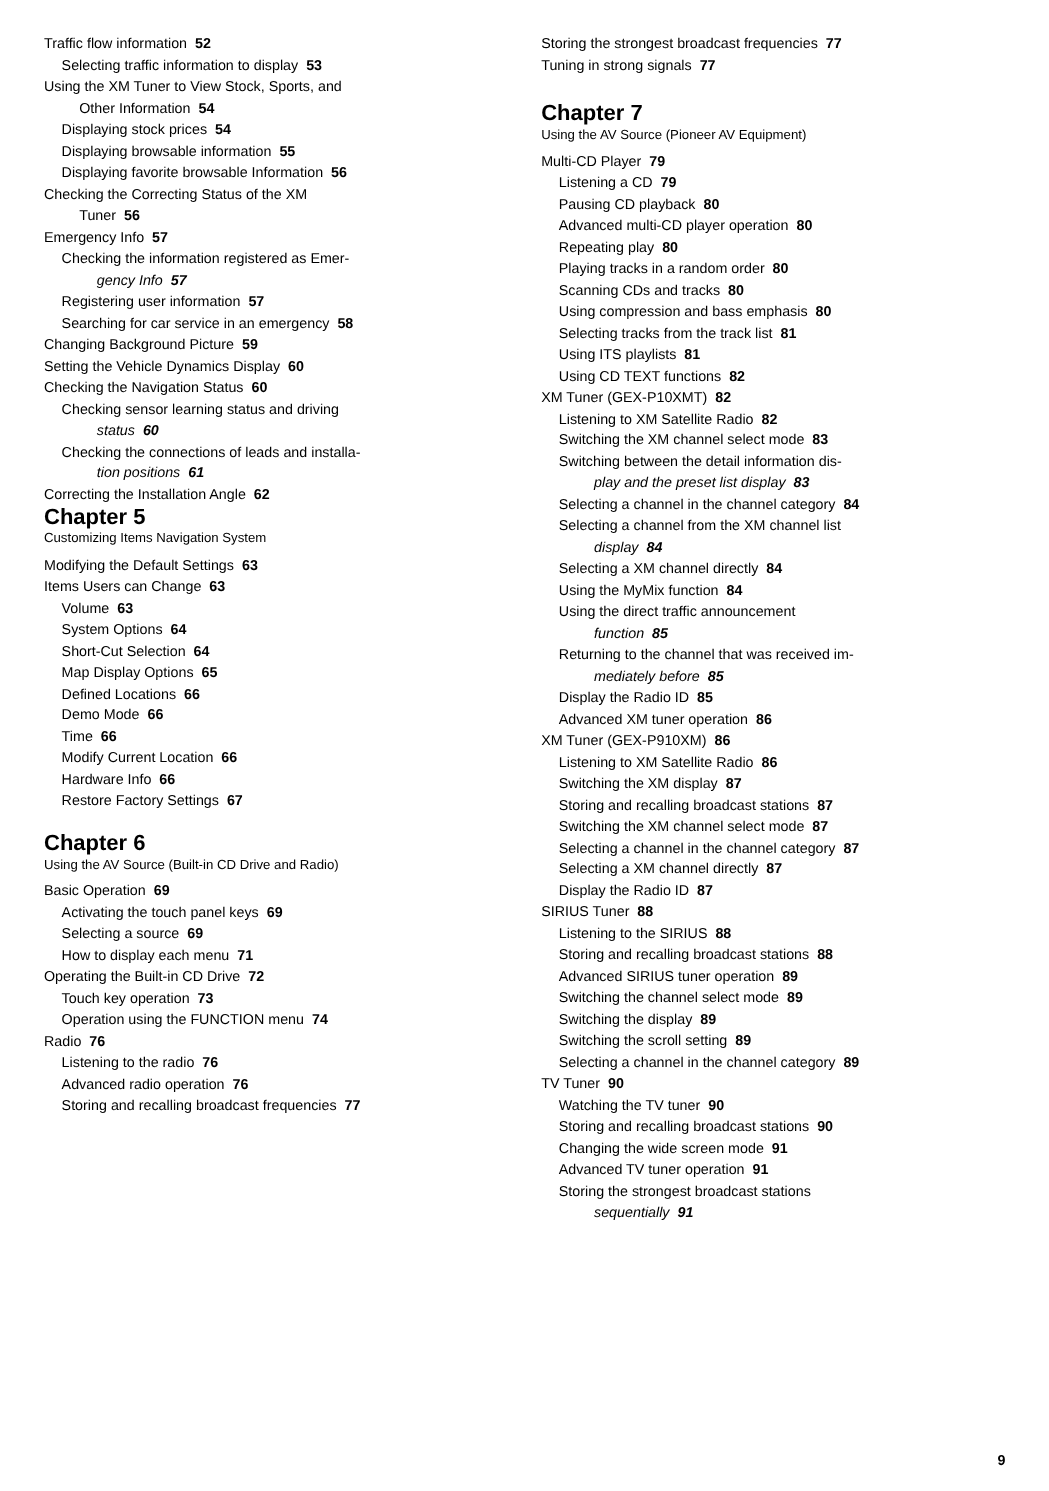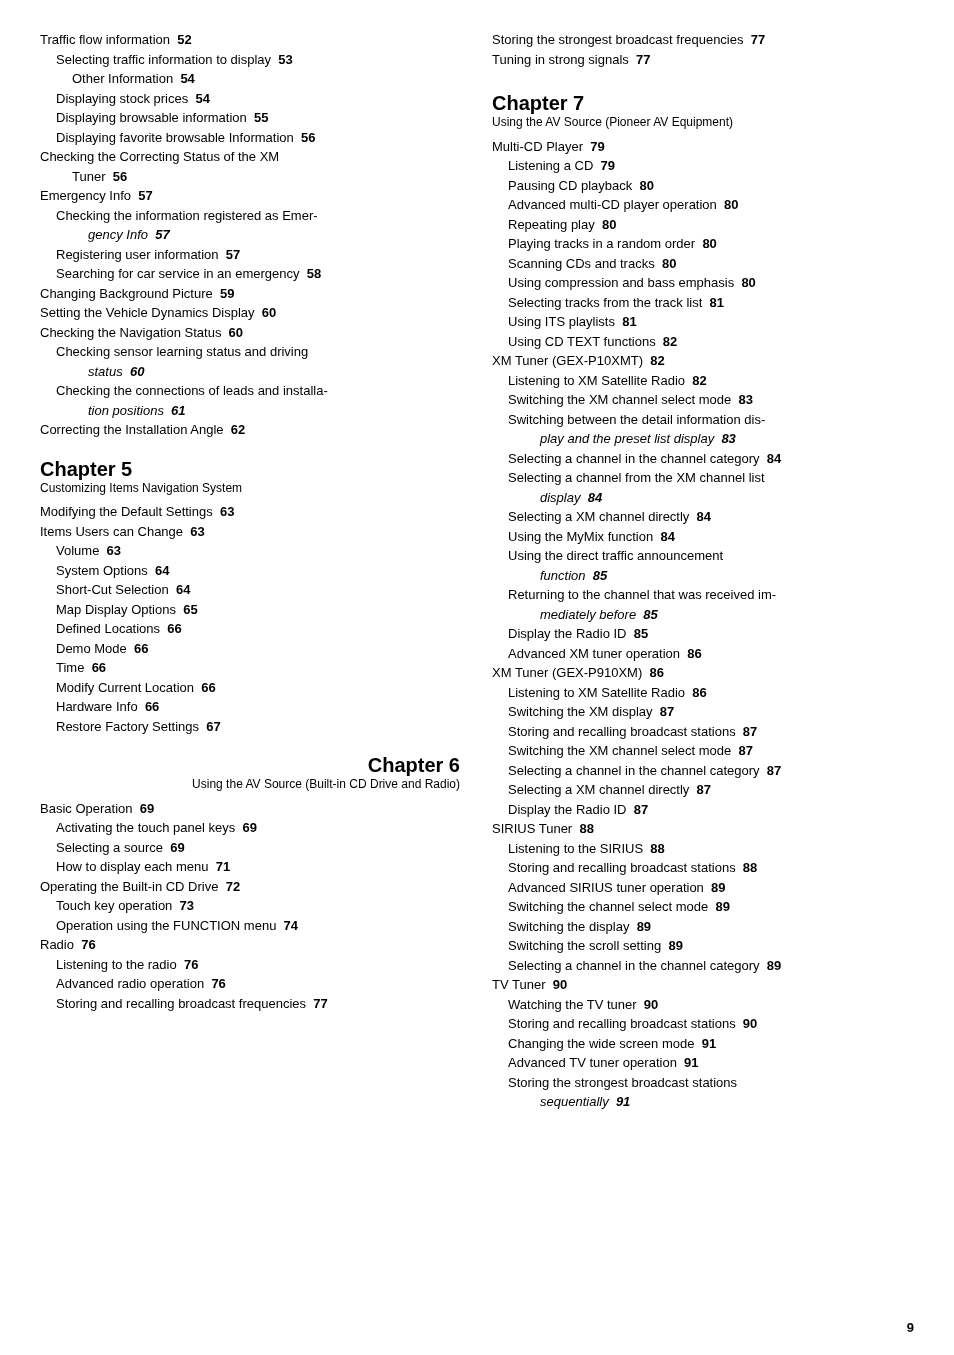"Using the XM Tuner to" div.entry { html: none -> <div>Using the XM Tuner to View Stock, Sports, and</div> }
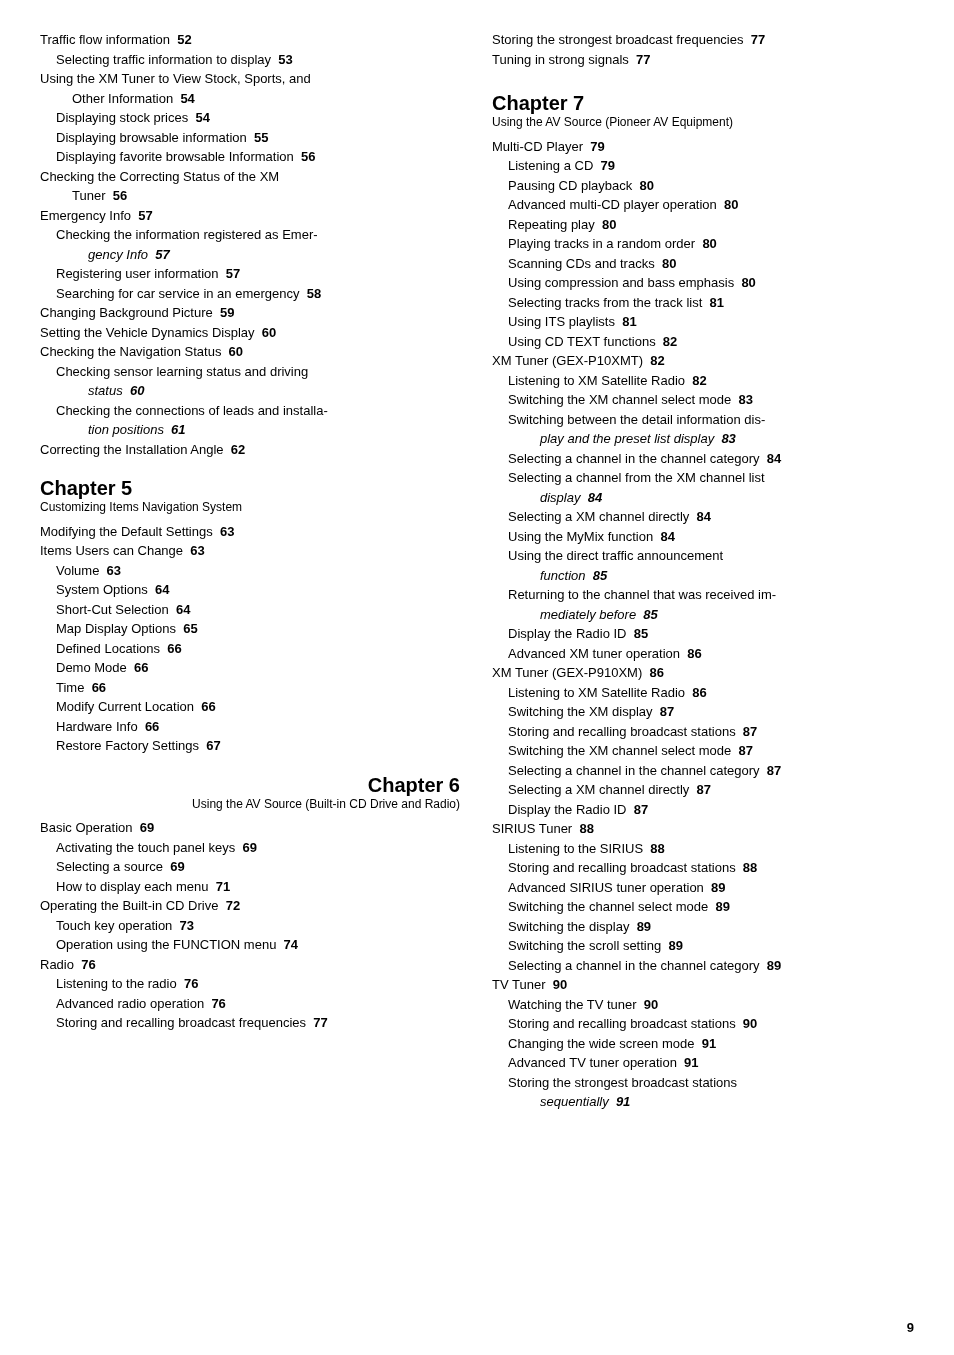"Chapter 5" div { margin-top: 18px -> none }
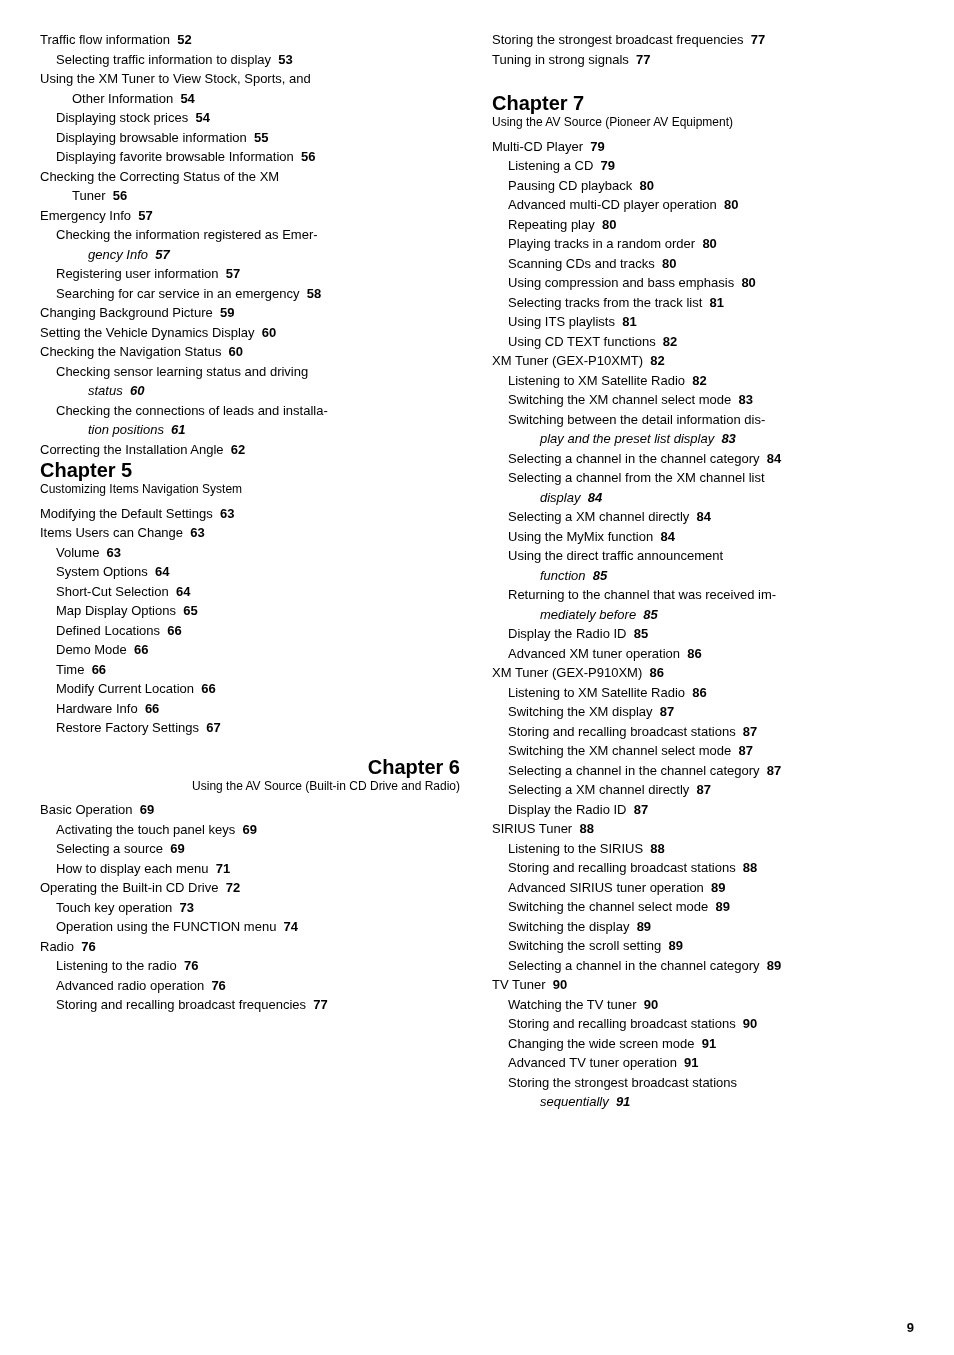"Chapter 6" div { text-align: right -> none }
